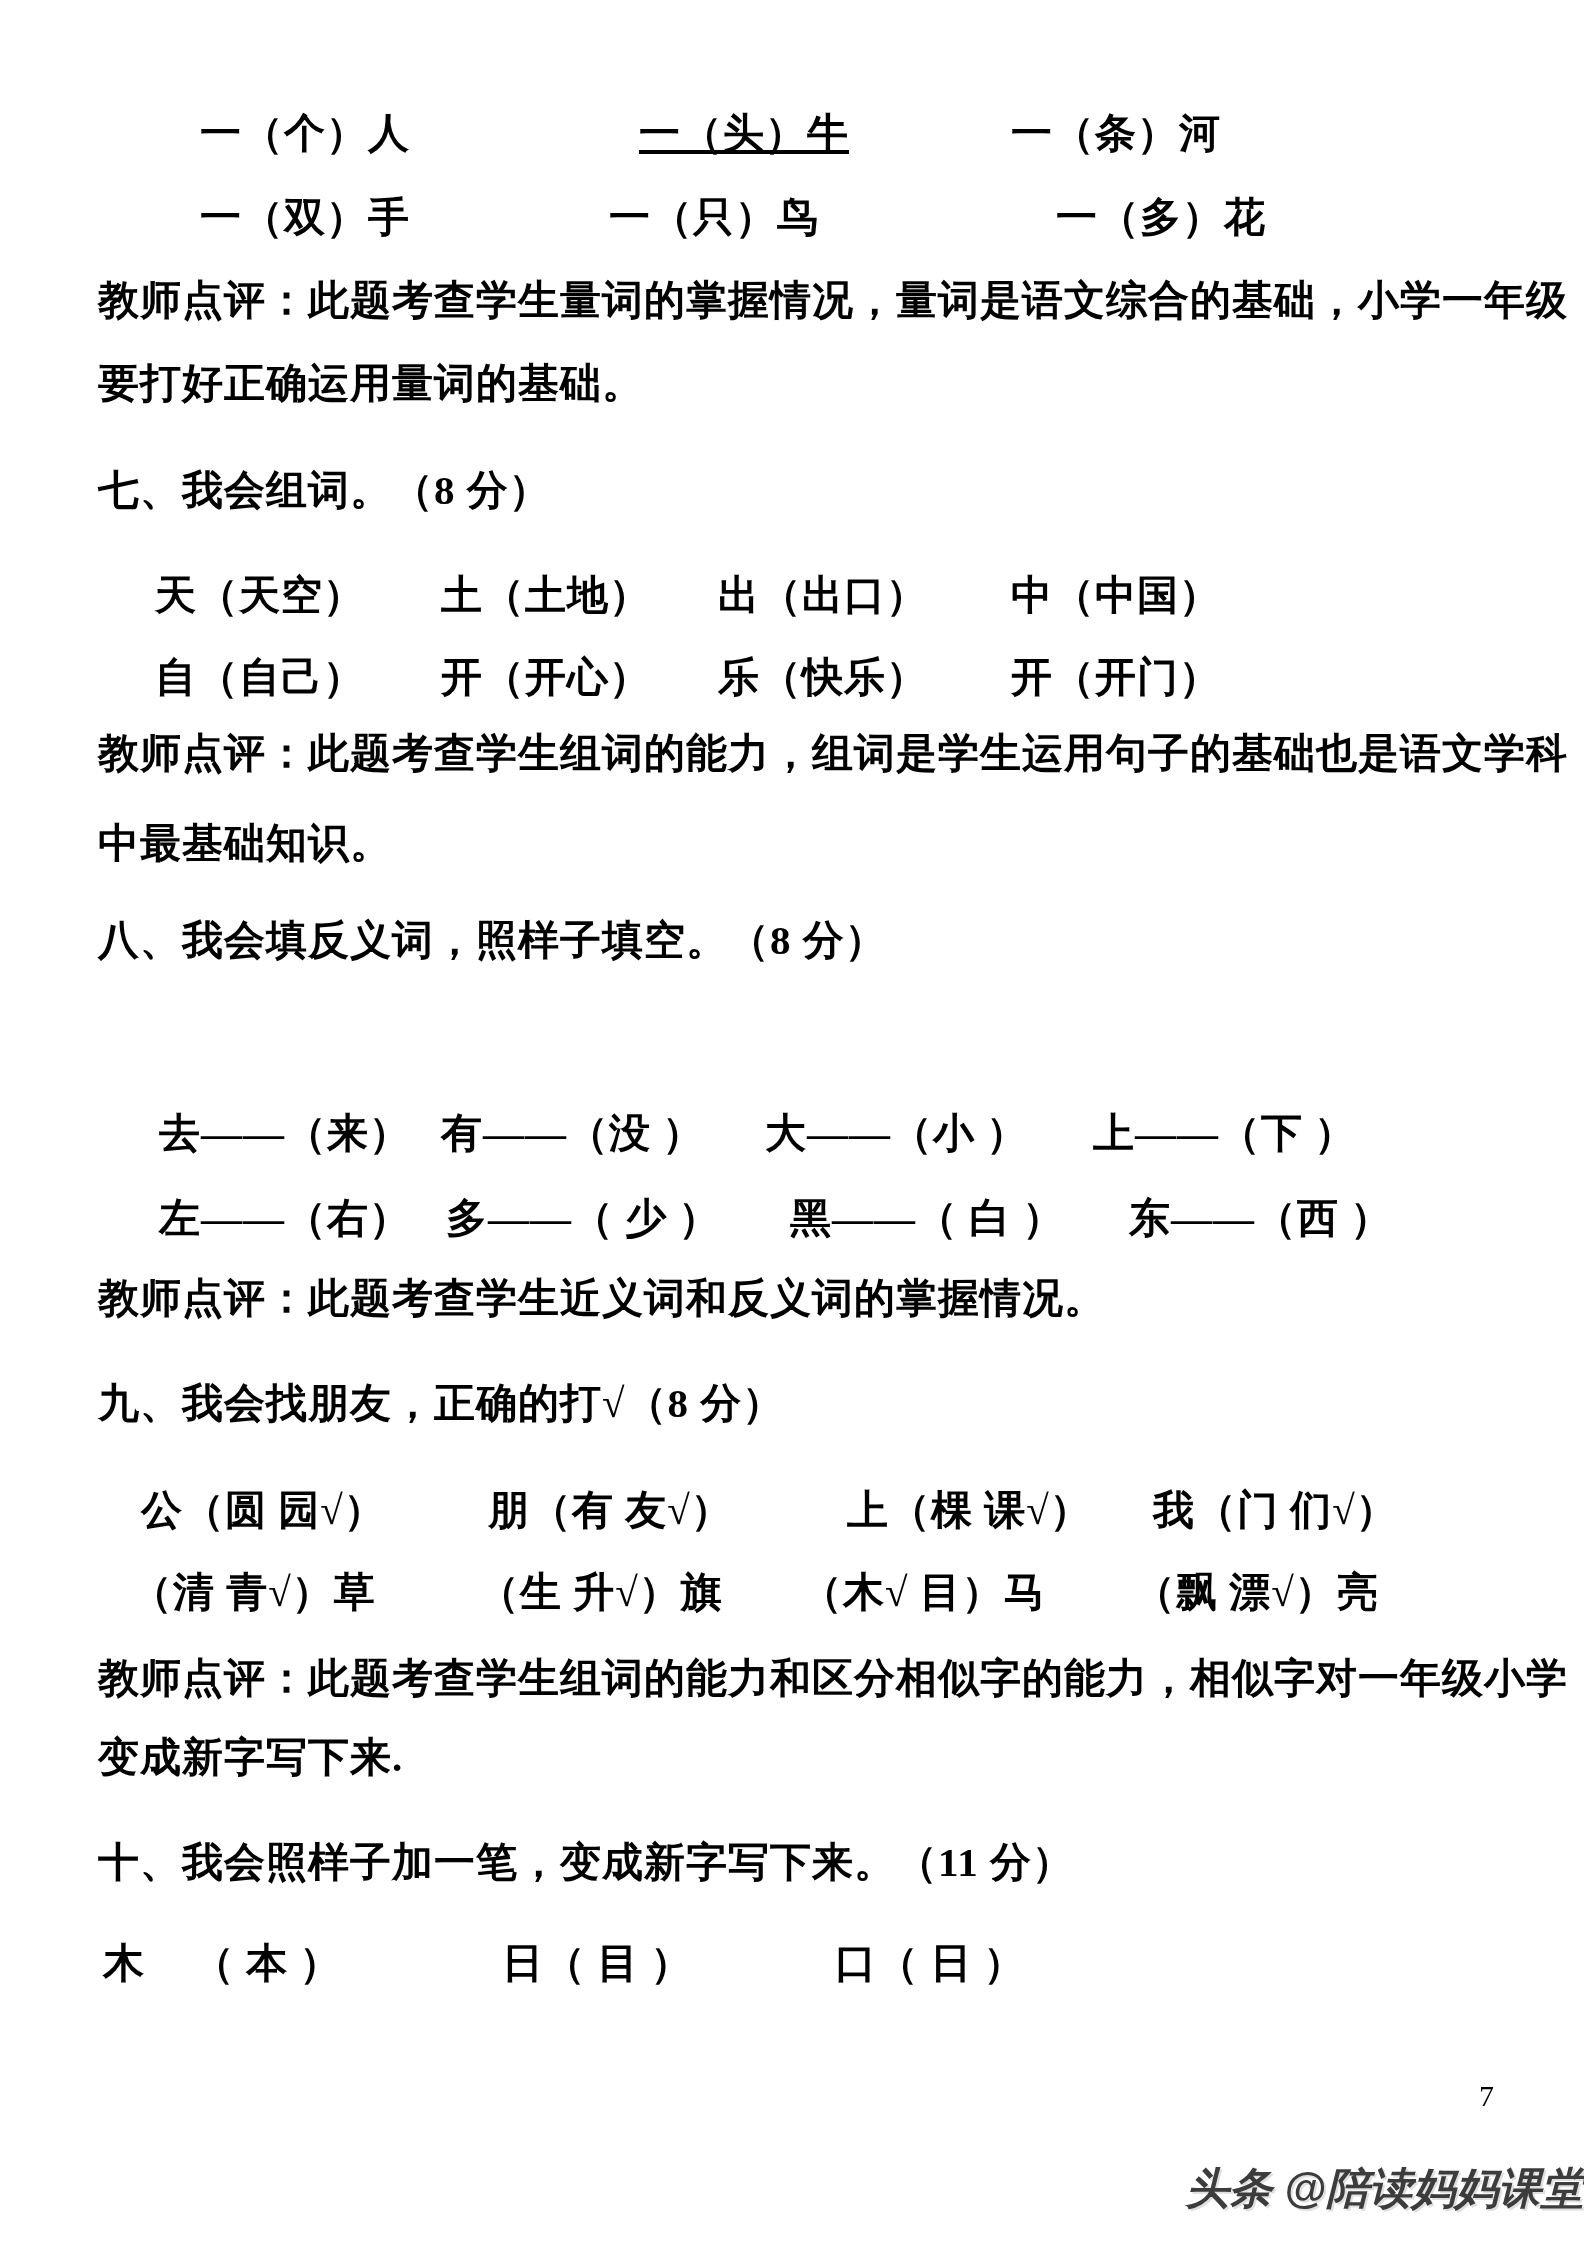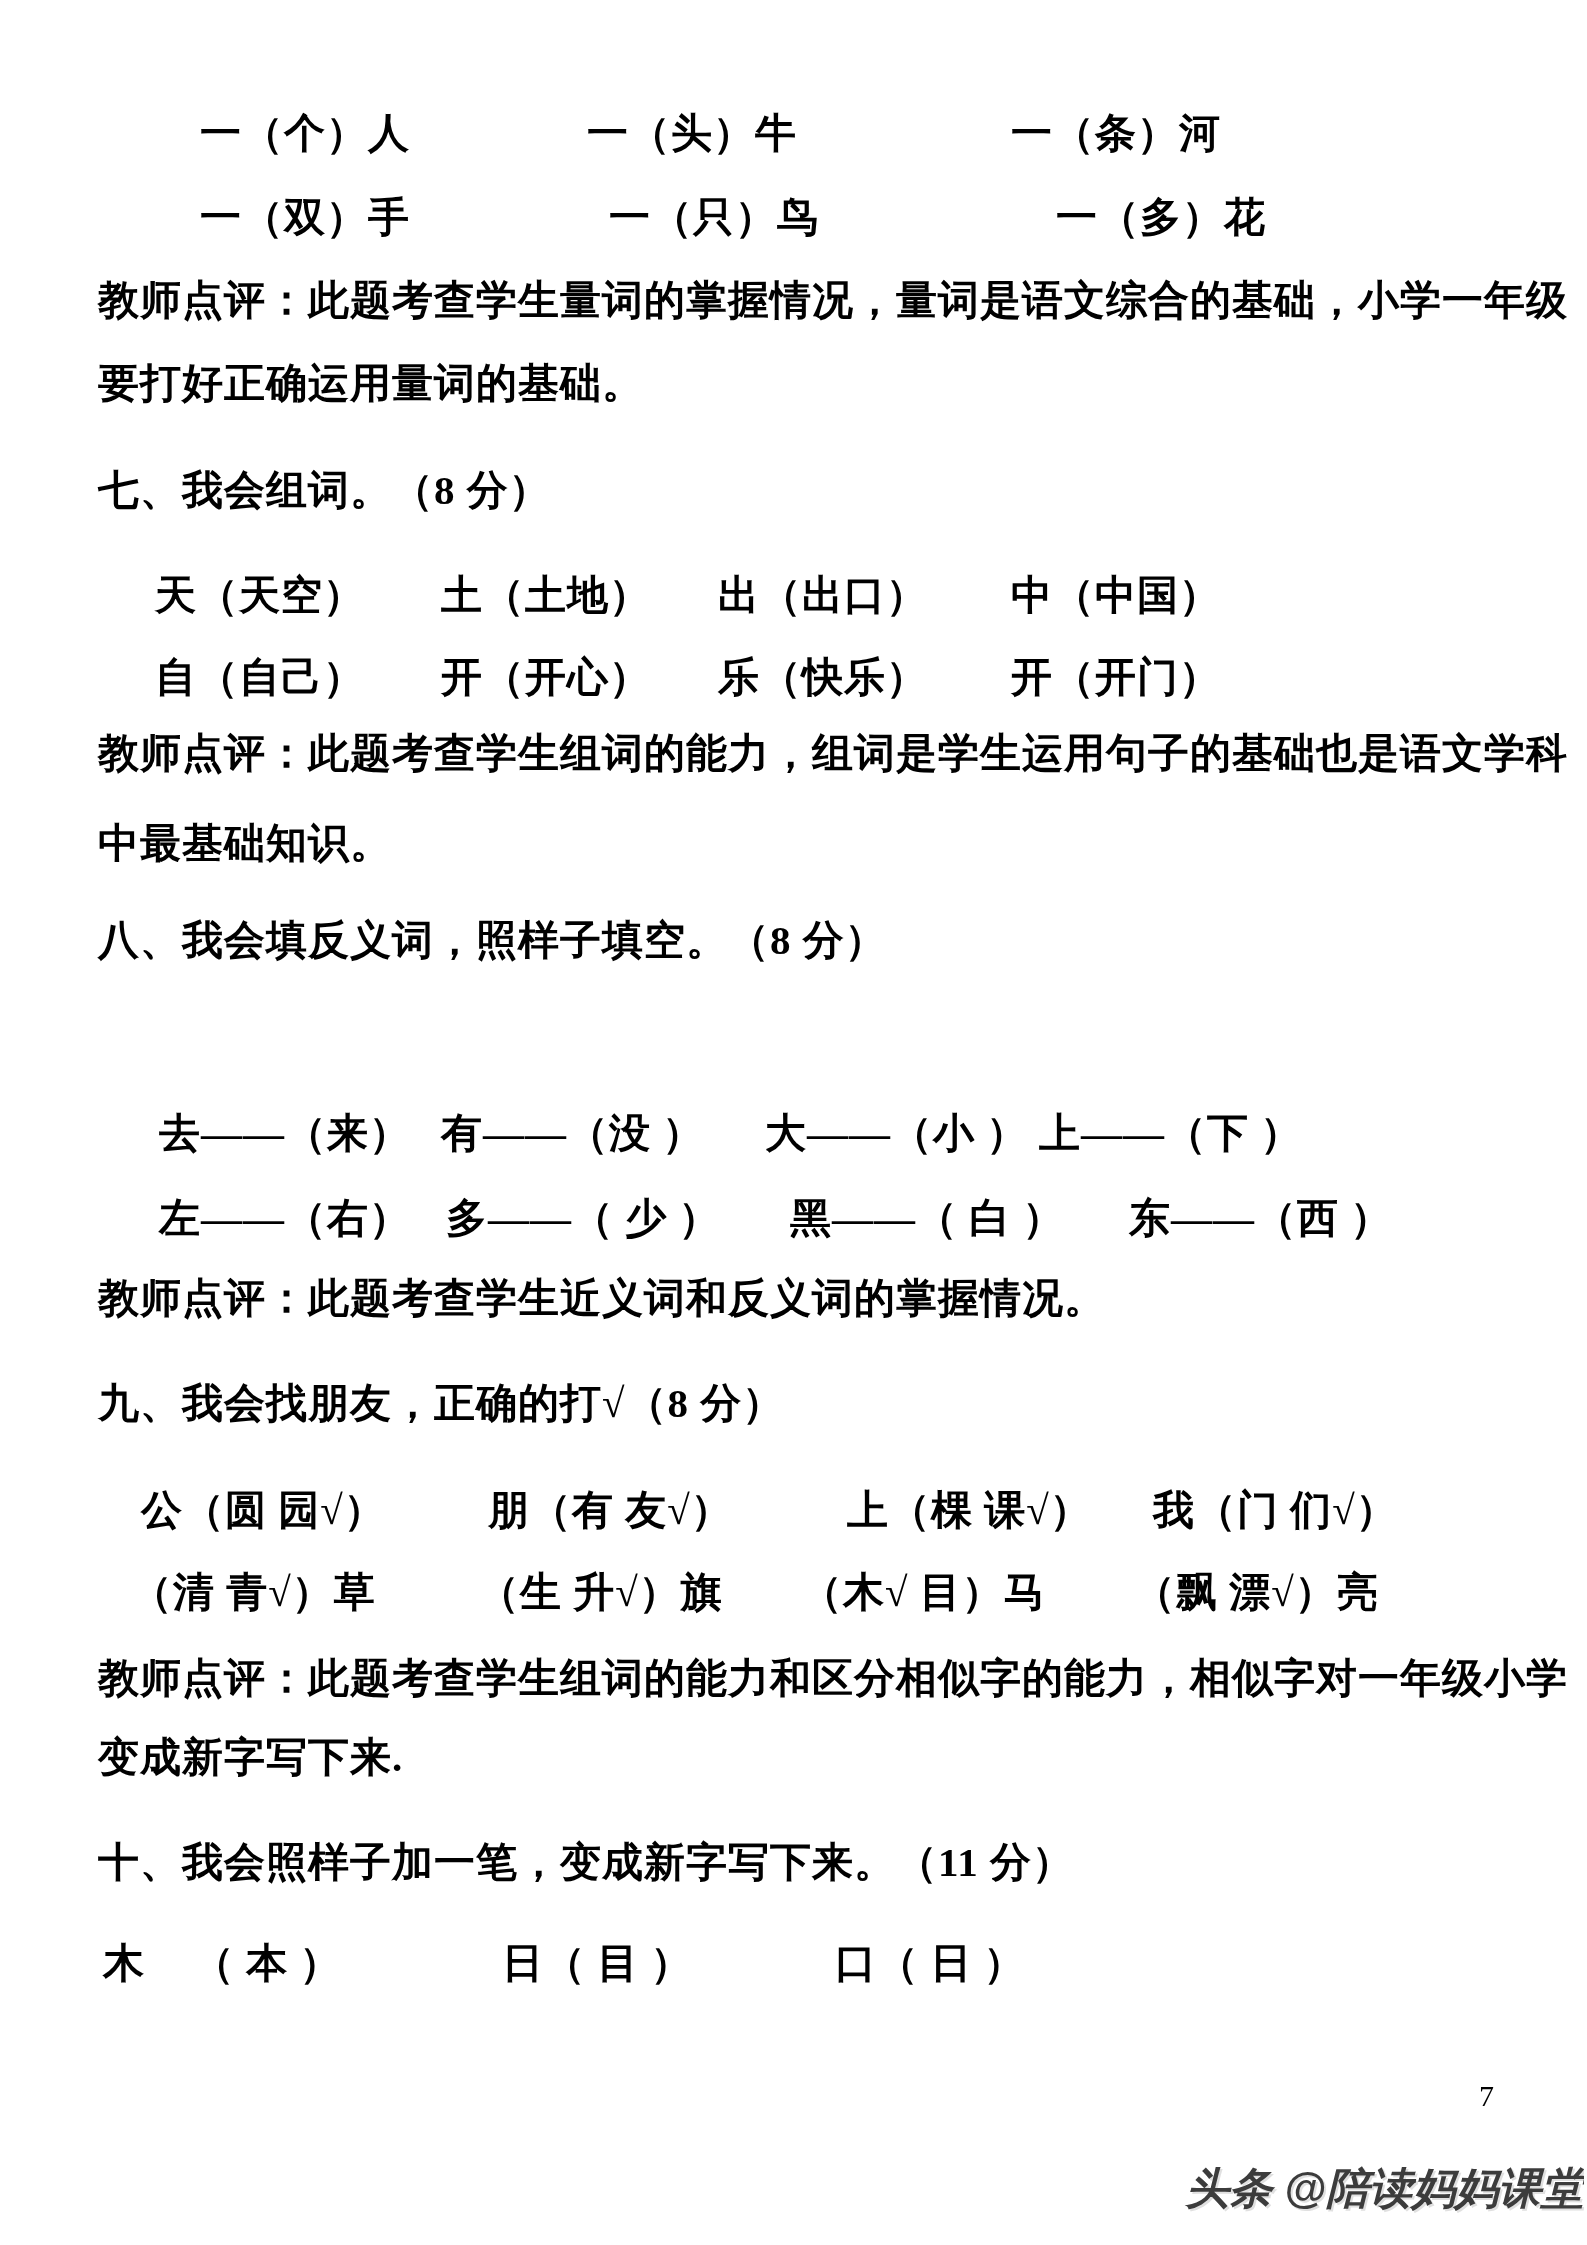"一（头）牛" span.t { left: 587px -> 639px; text-decoration: none -> underline }
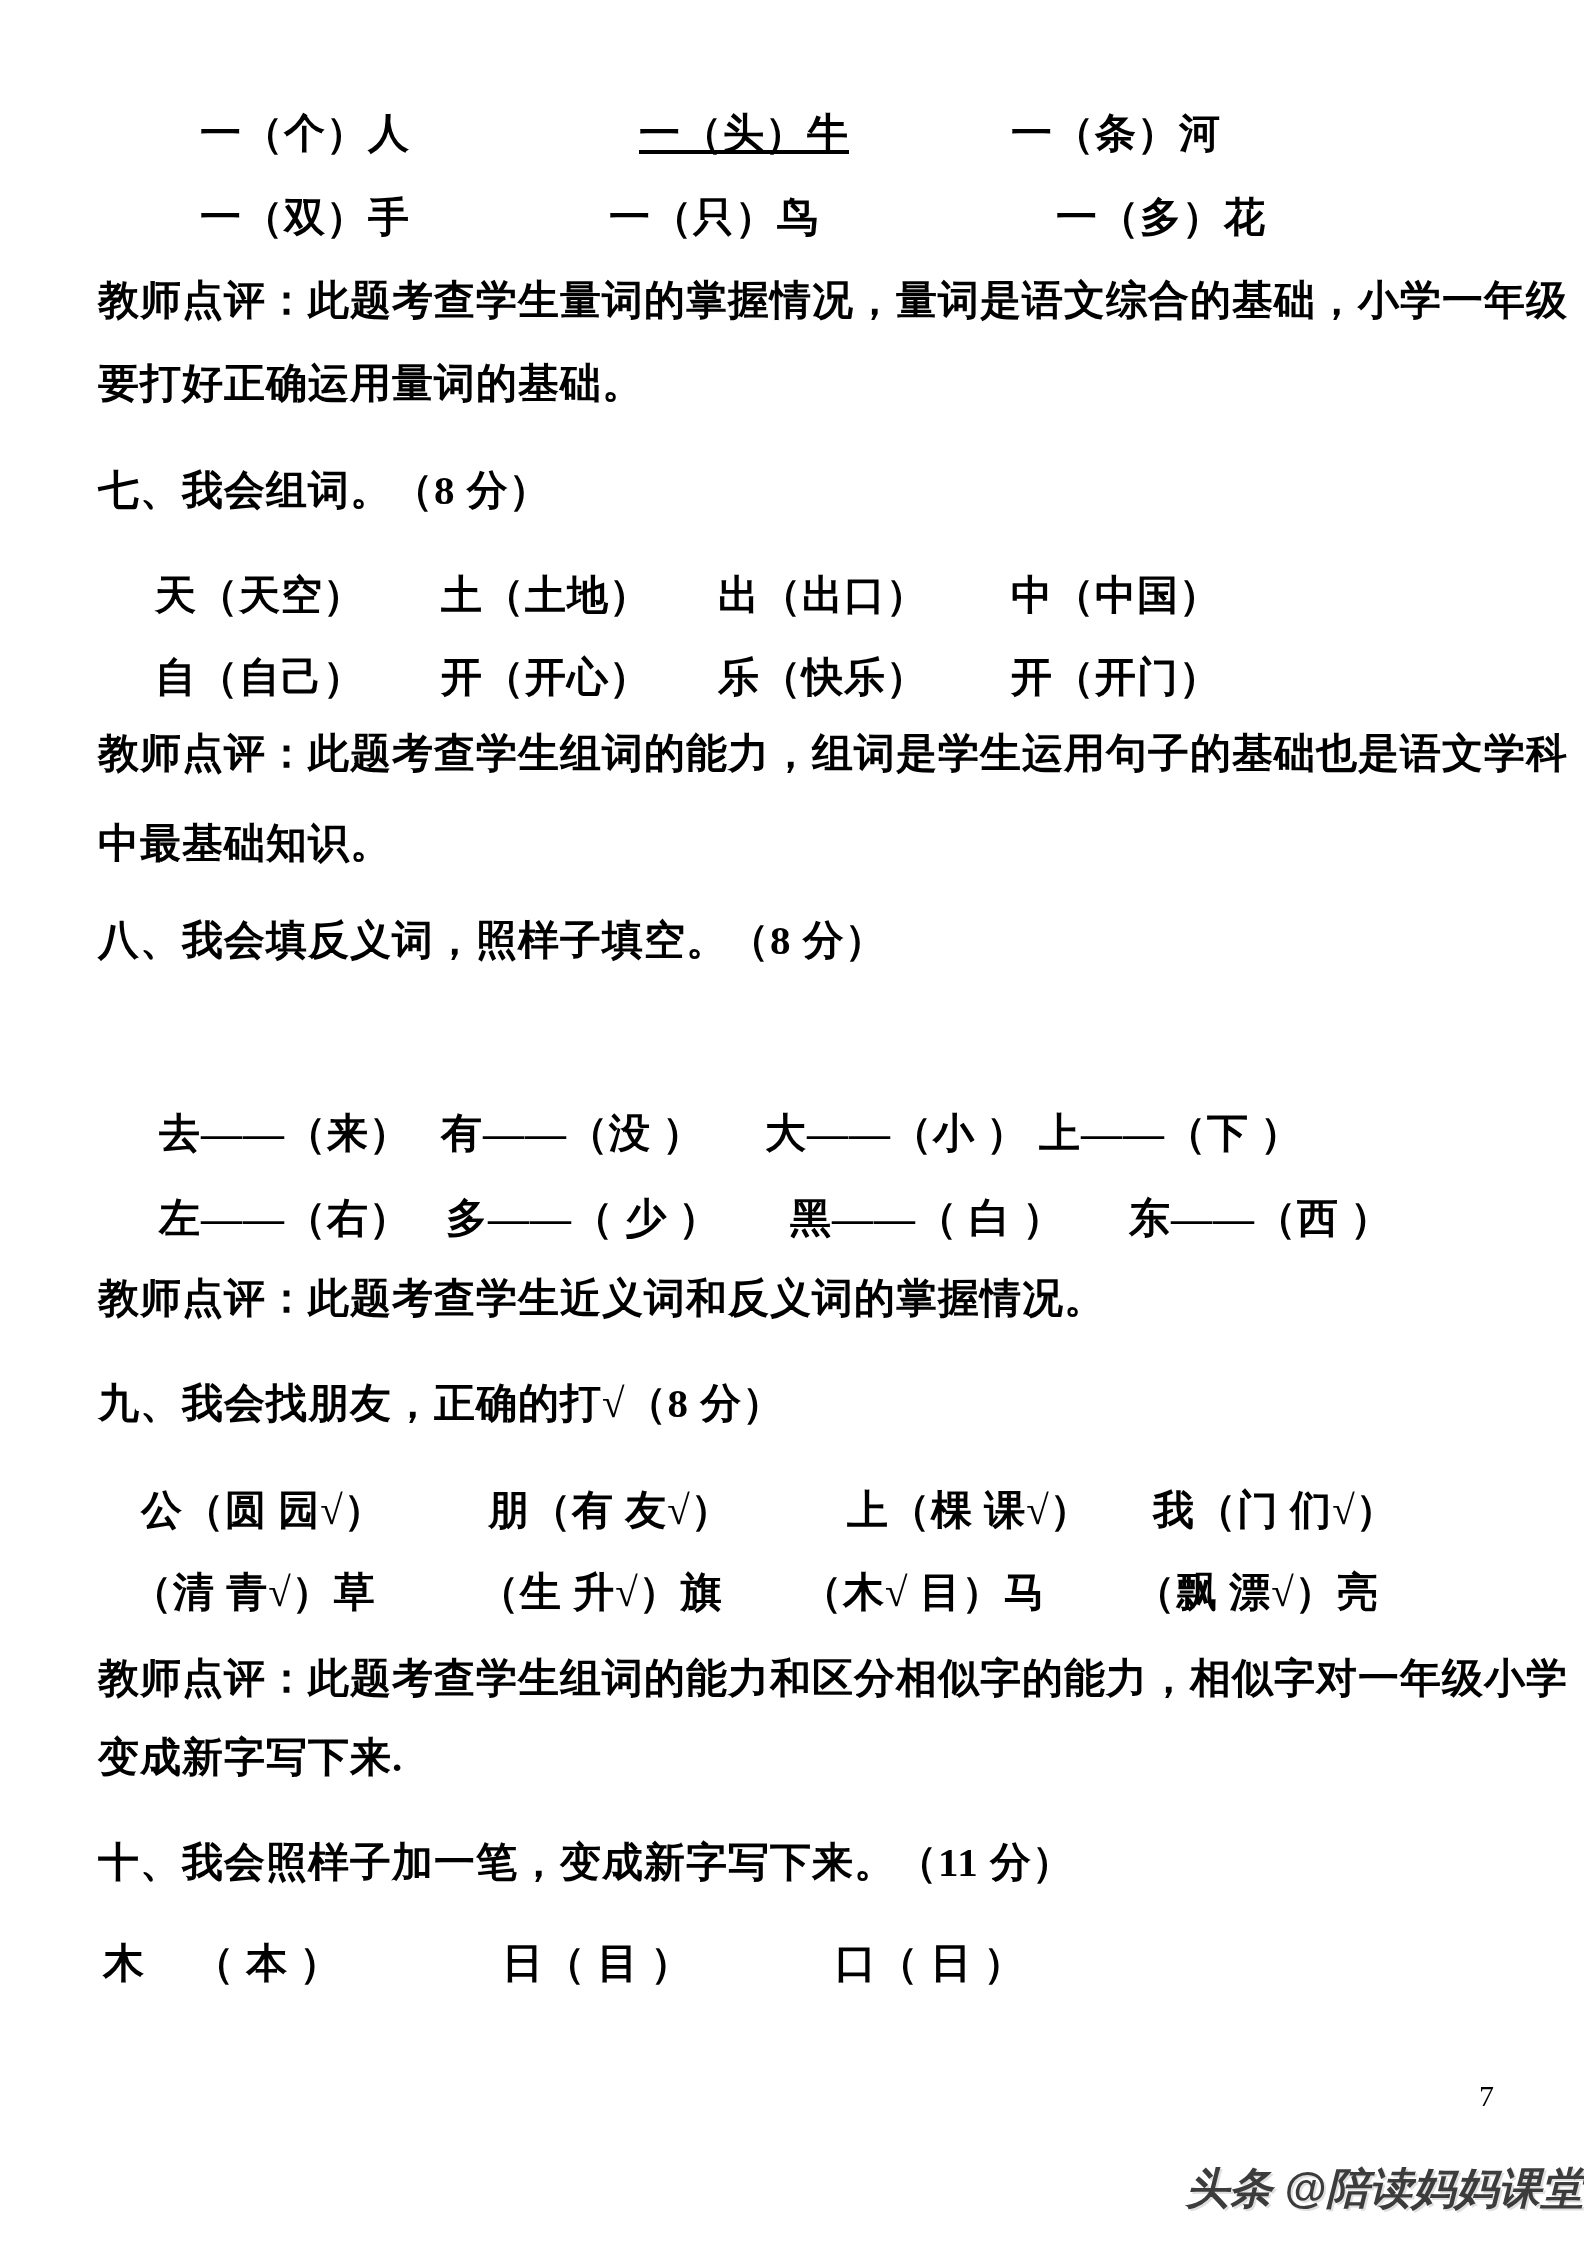"上——（下 ）" span.t { left: 1039px -> 1093px }
